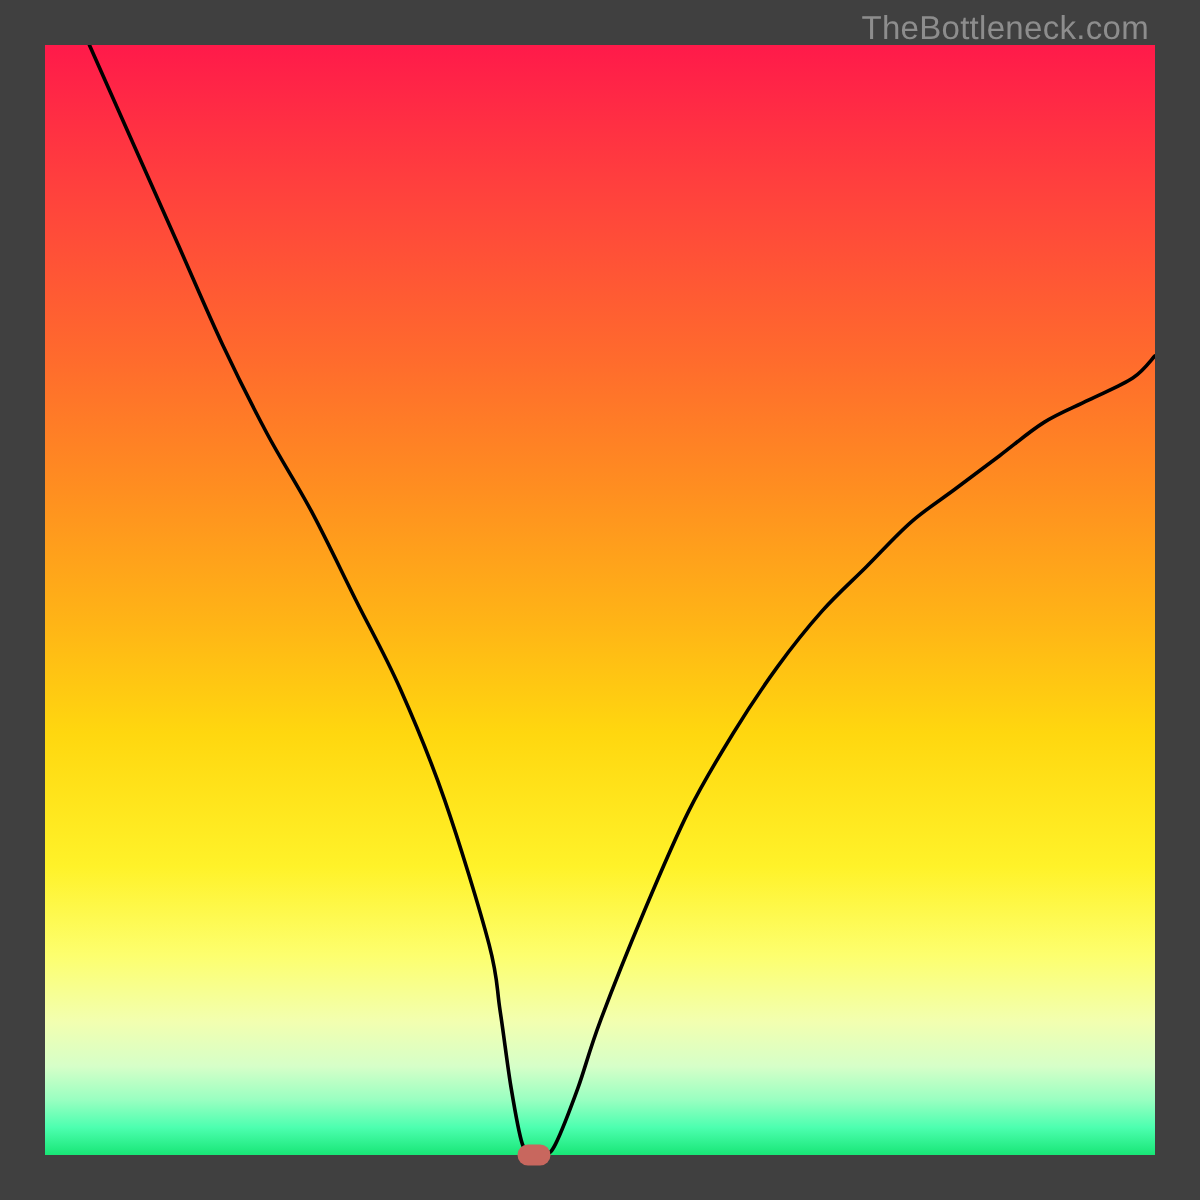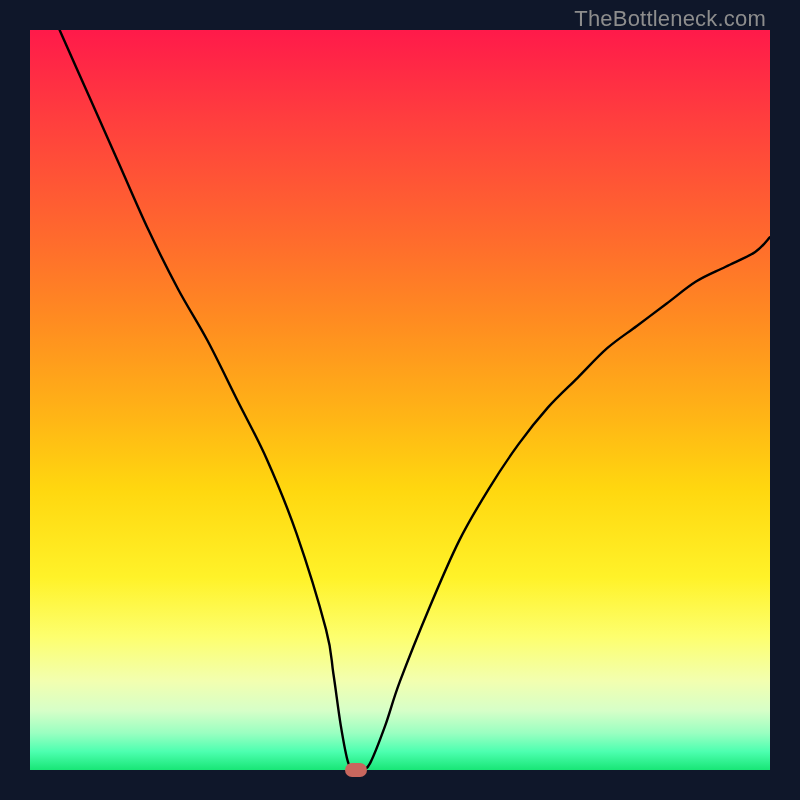"TheBottleneck.com" .frame { background: #0f172a -> #404040 }
